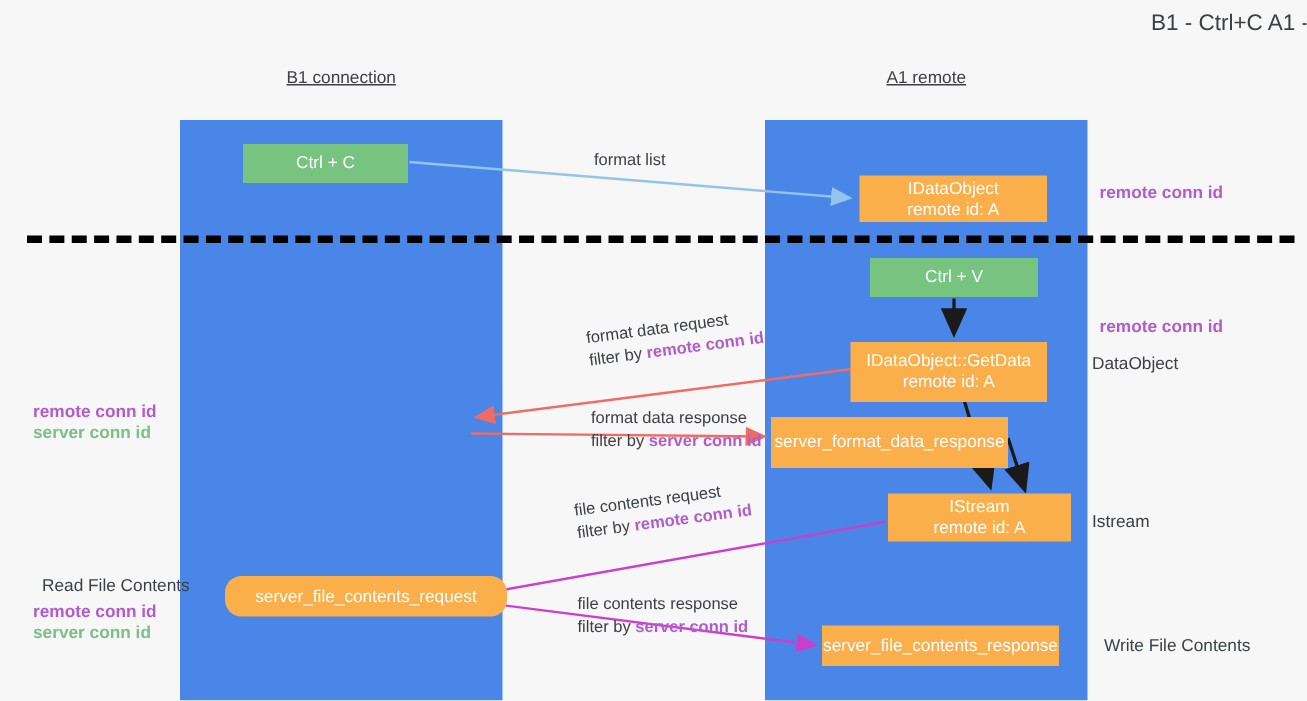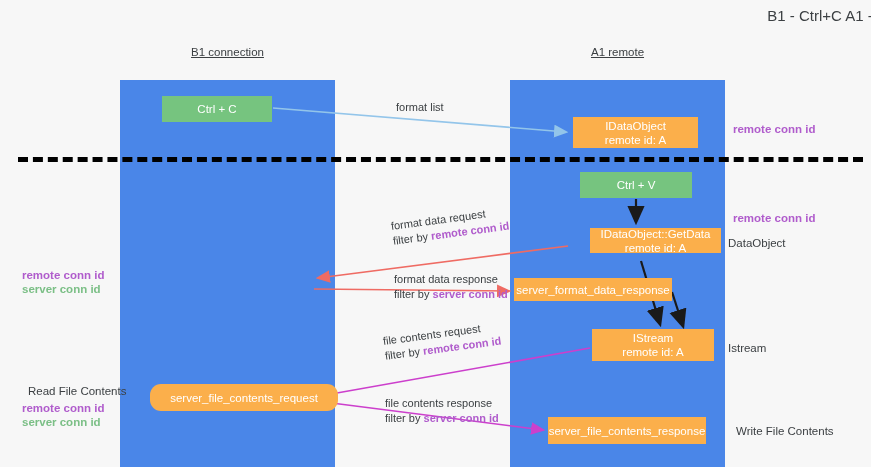"IDataObject::GetData" #n-getdata { height: 25px -> 40px; left: 590px -> 567px }
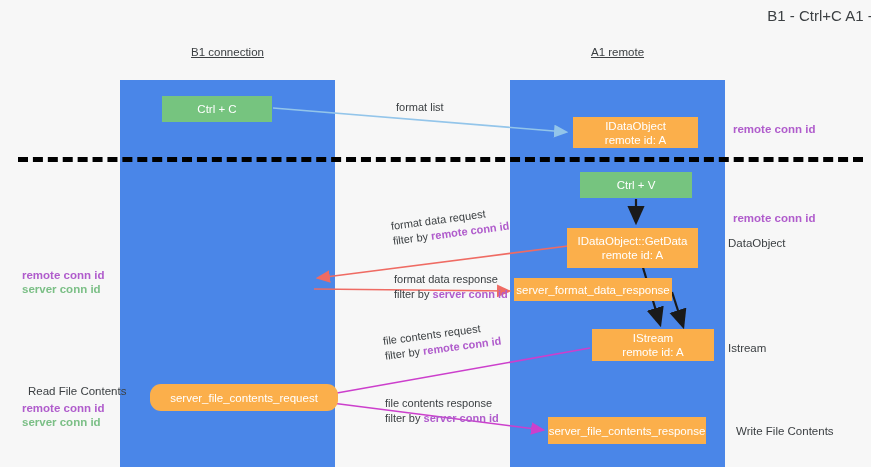"server_format_data_response" #n-sfdresp { height: 23px -> 34px }
